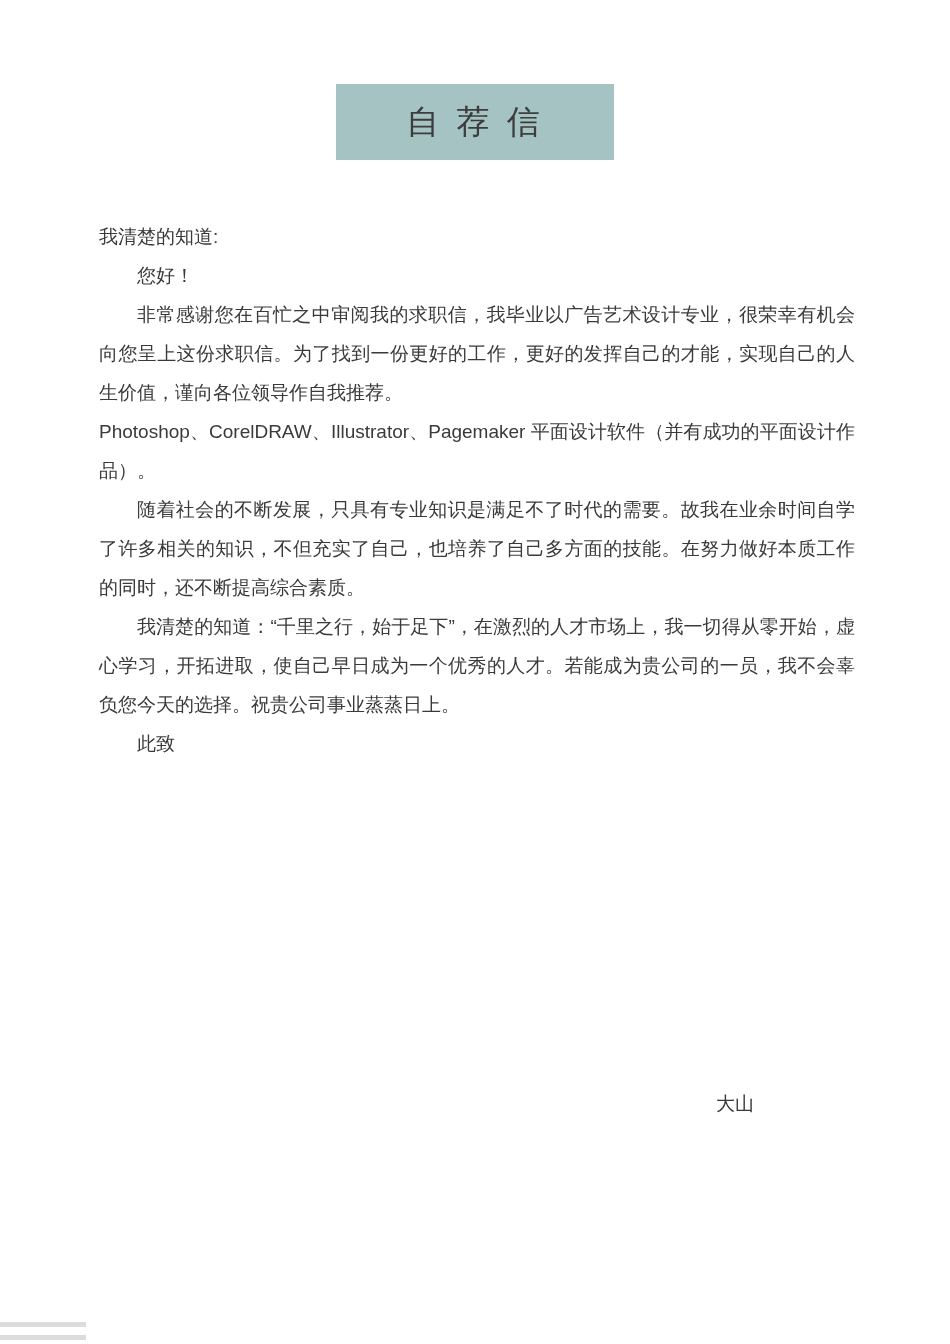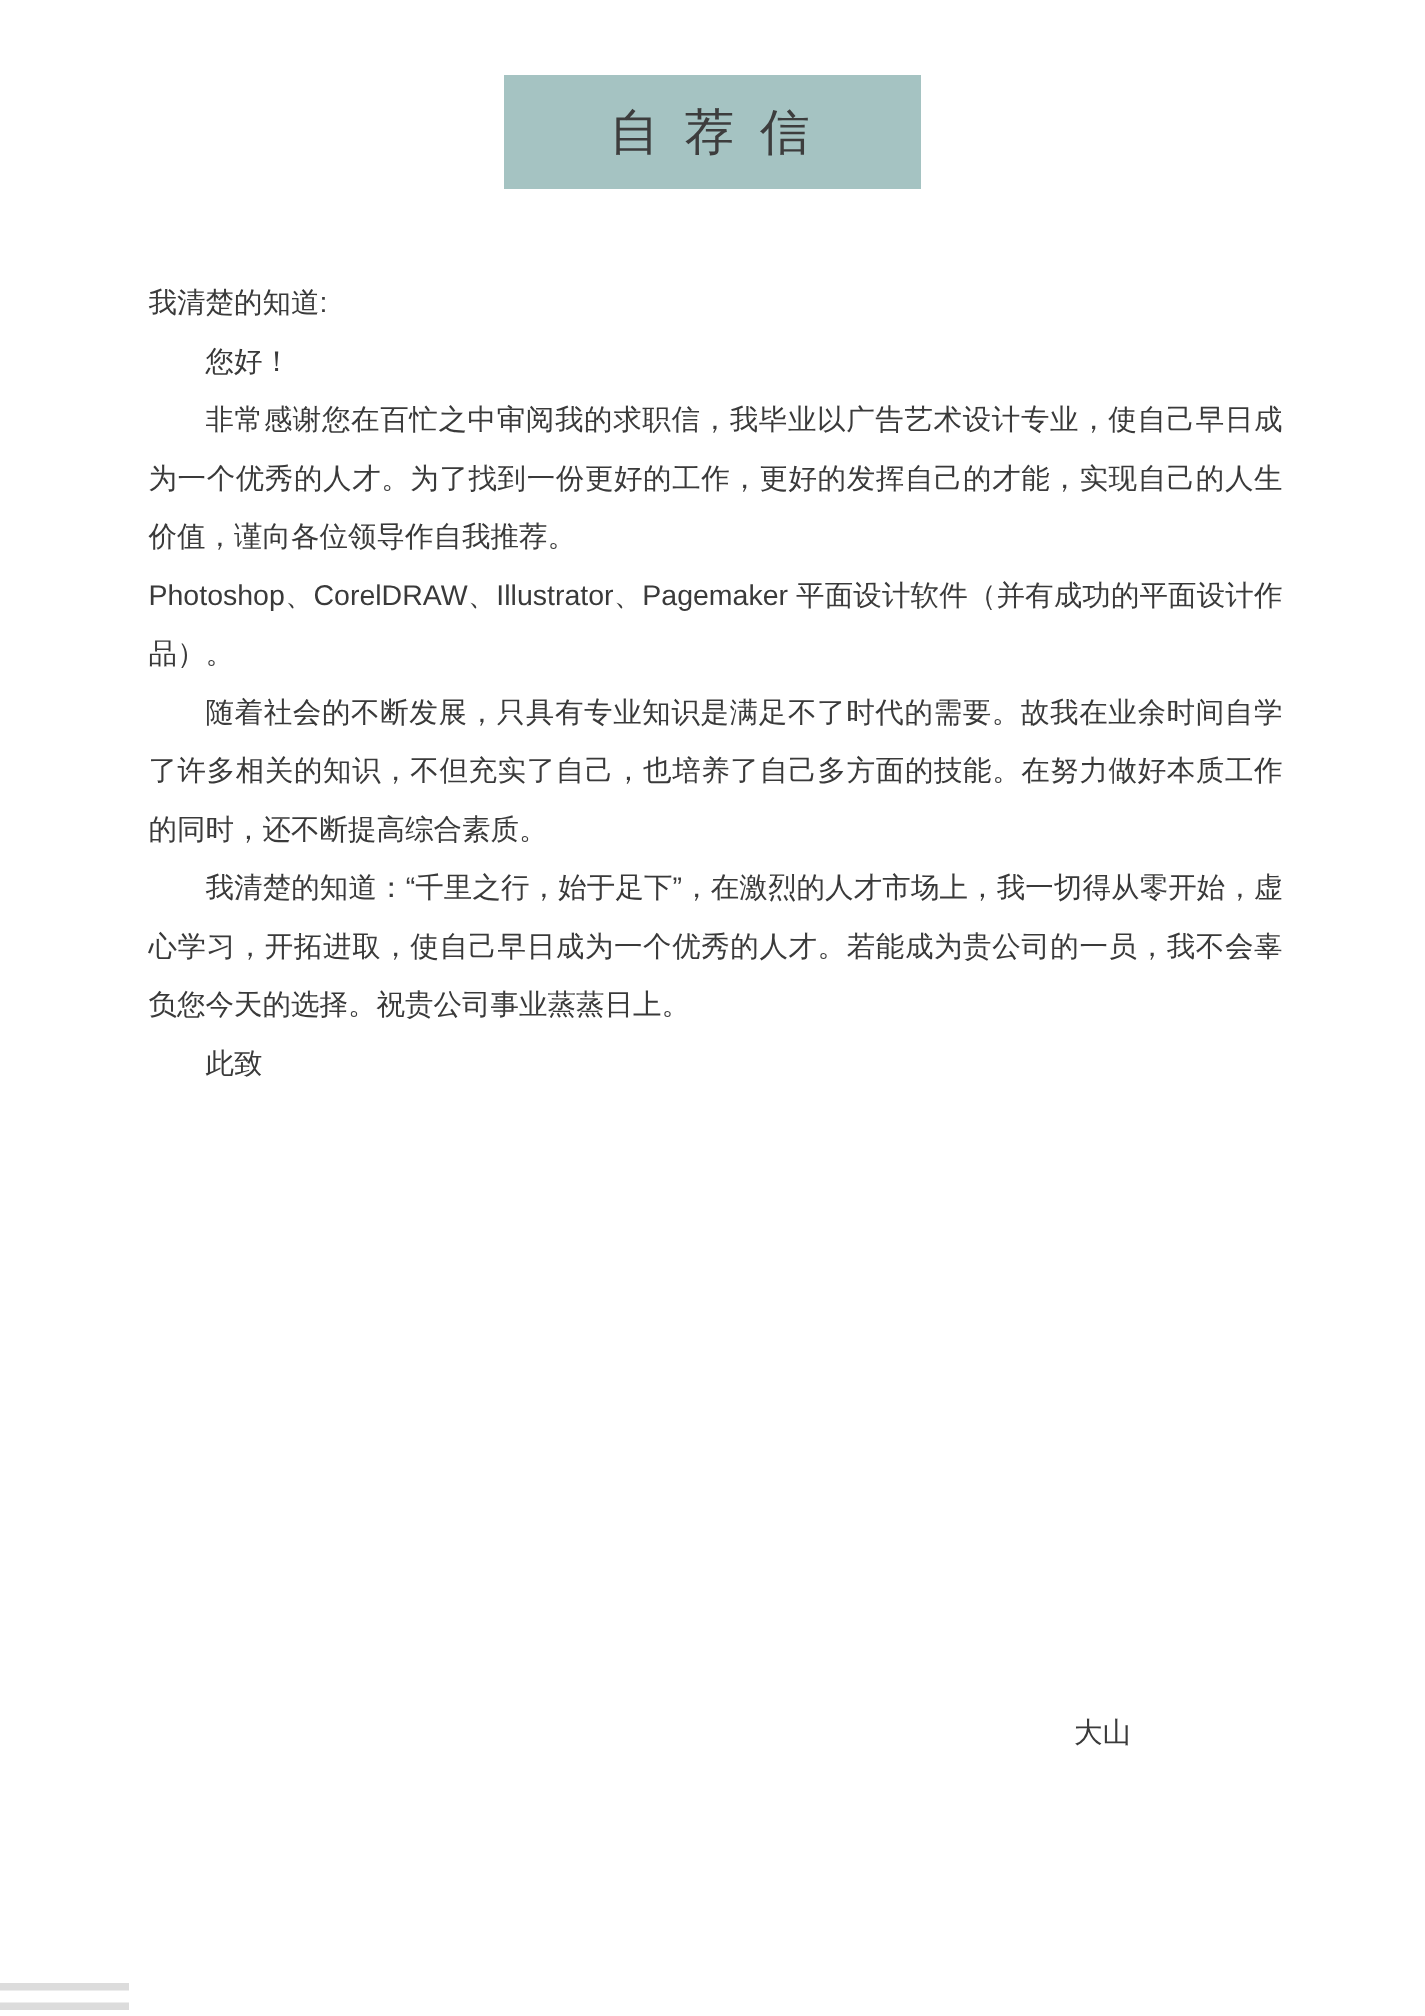"自 荐 信" .title-box { margin: 50px auto 0 auto -> 84px auto 0 auto }
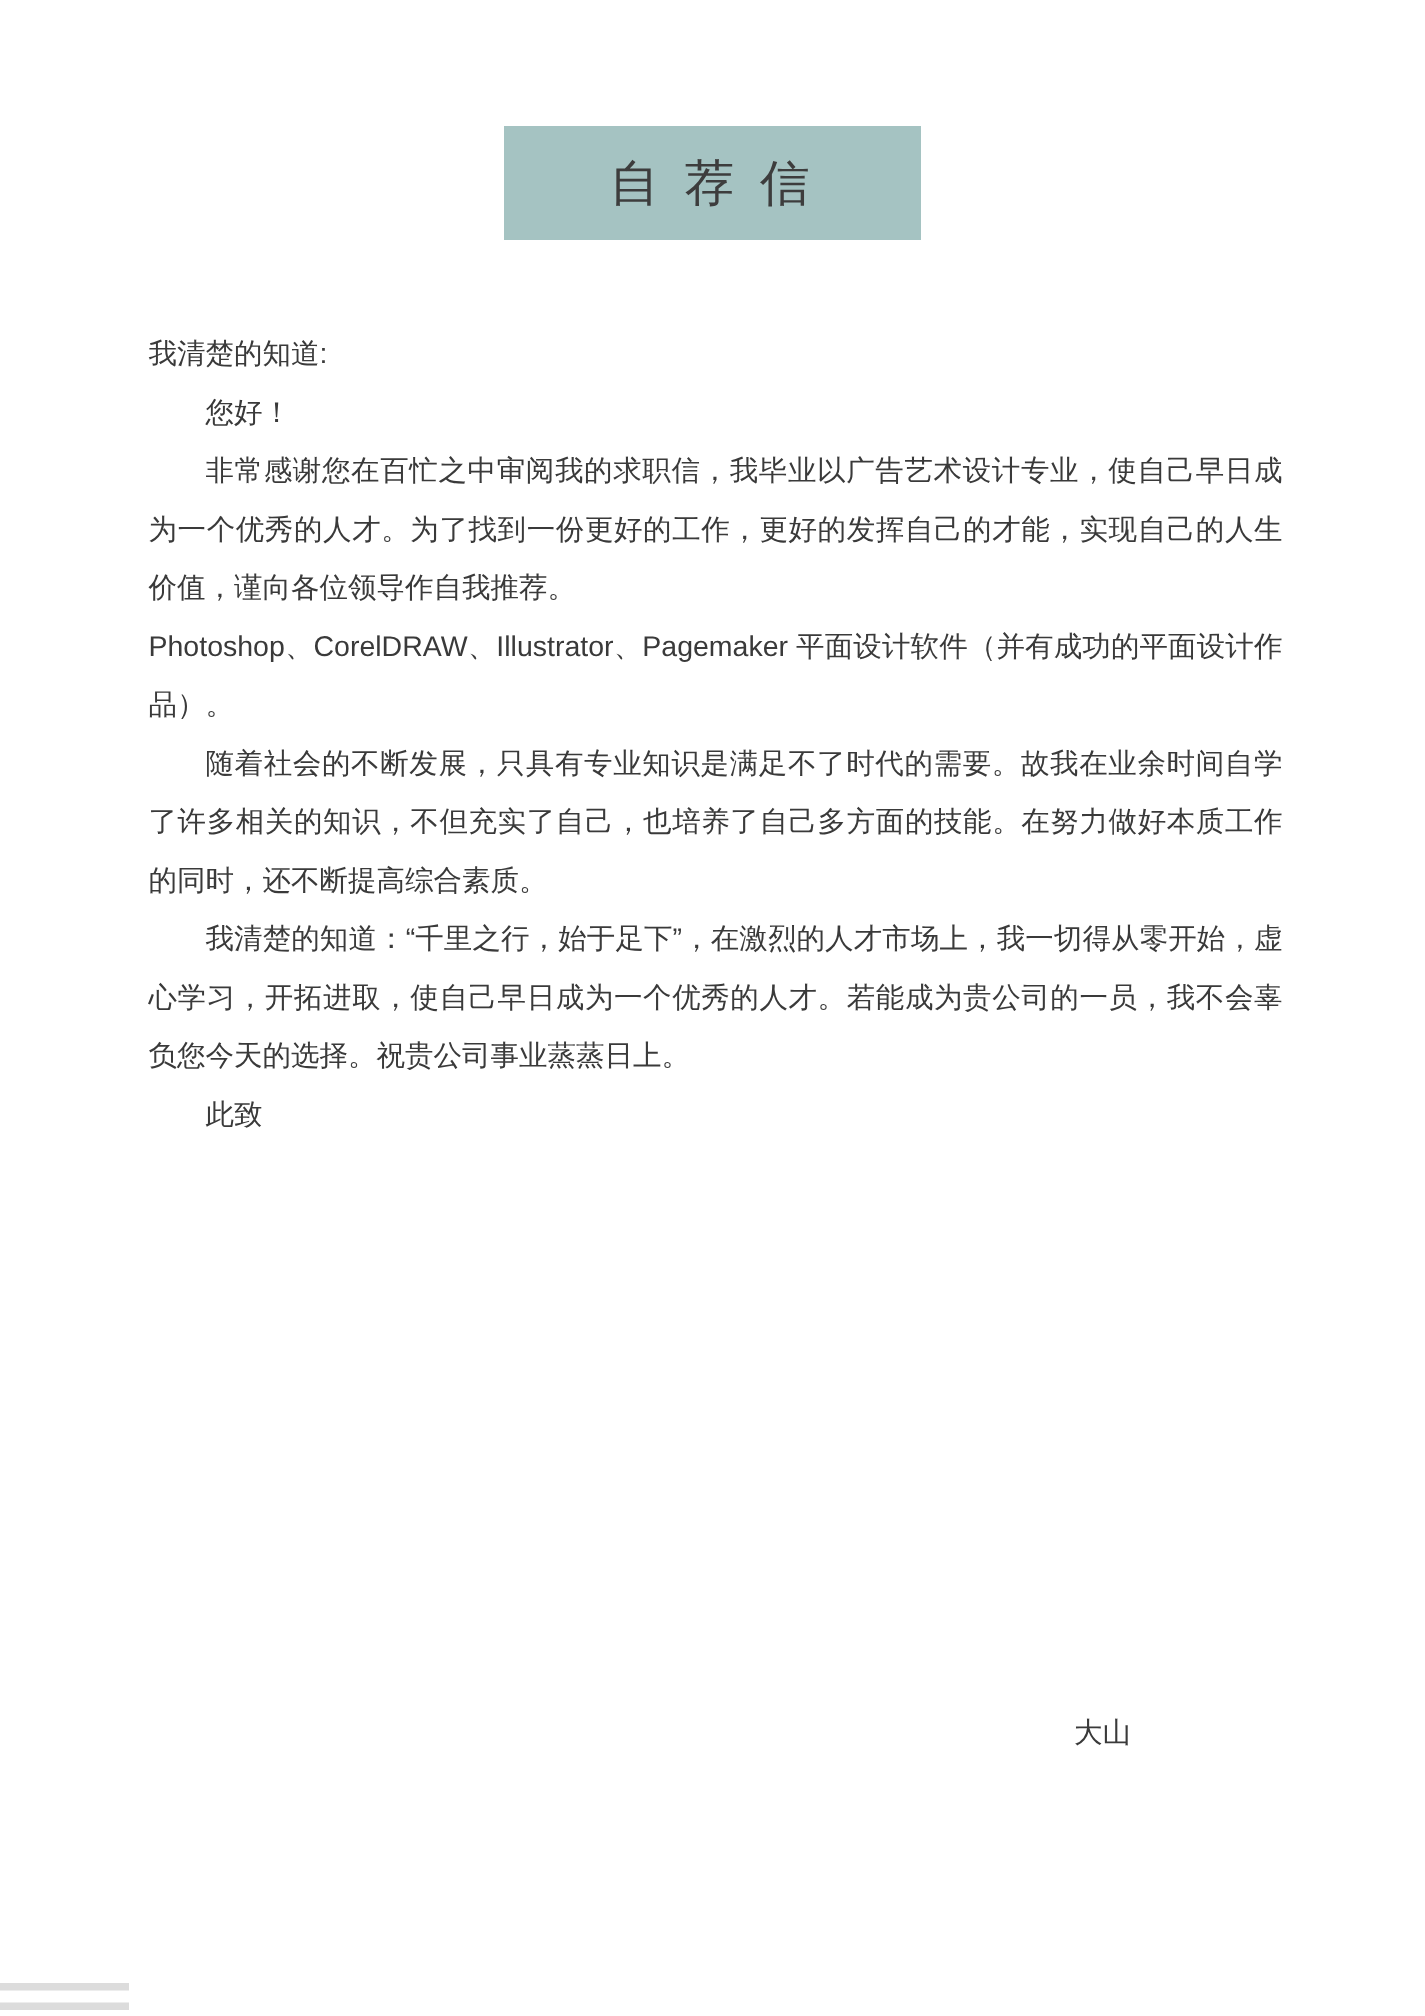"非常感谢您在百忙之中审阅我的求职信，我毕业以广告艺术设计专业，使自己早日成为一个" p.indent { text: 使自己早日成为一个优秀的人才 -> 很荣幸有机会向您呈上这份求职信 }
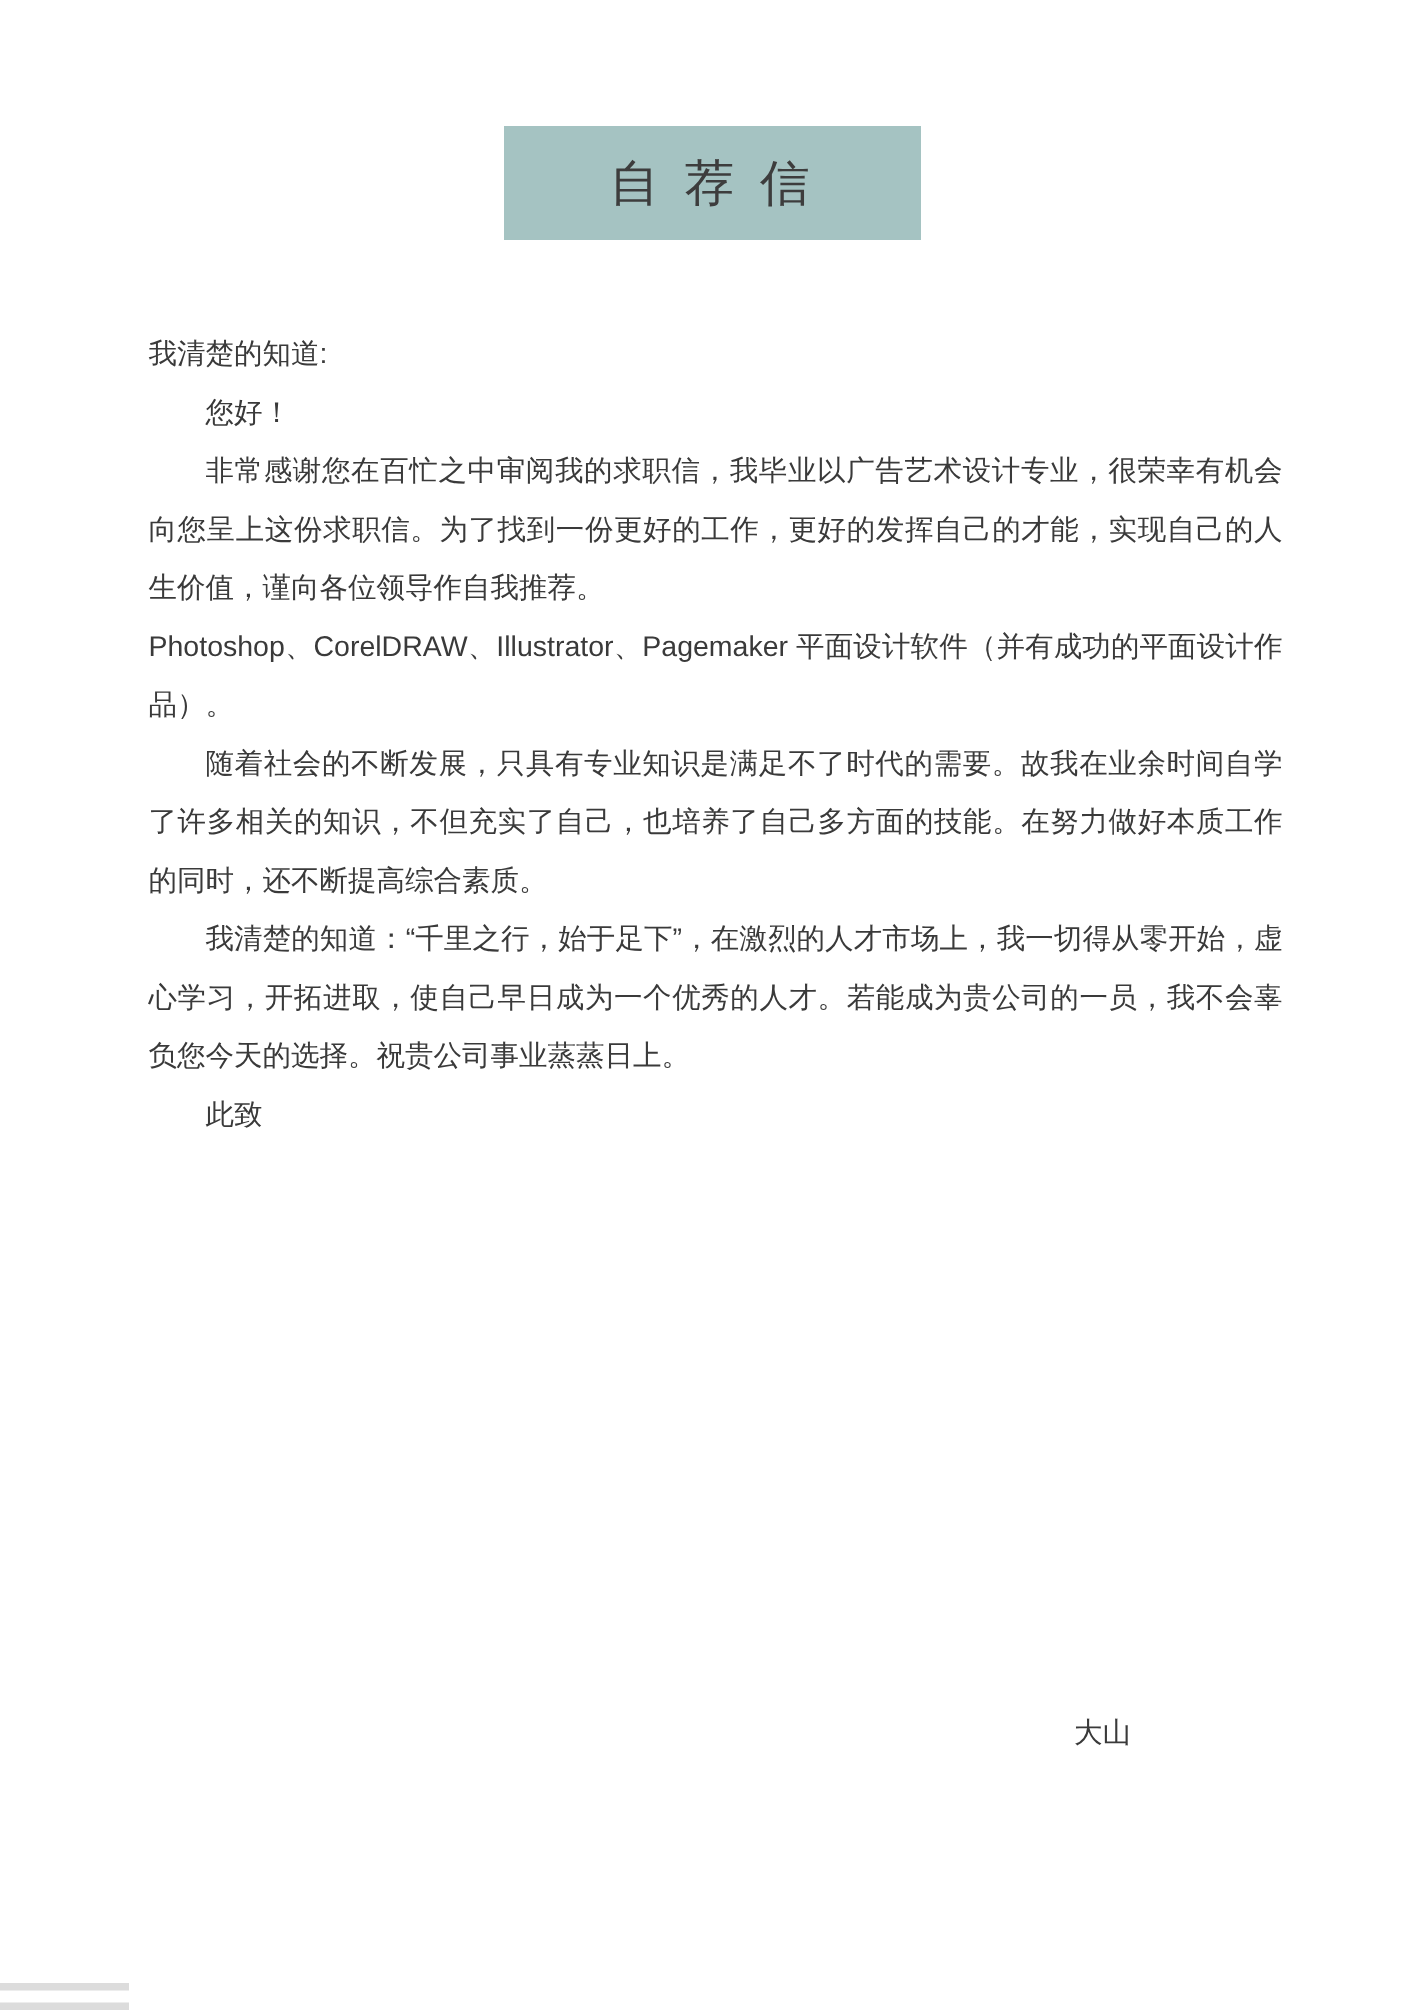"大山" .signature-block { top: 1136px -> 1084px }
